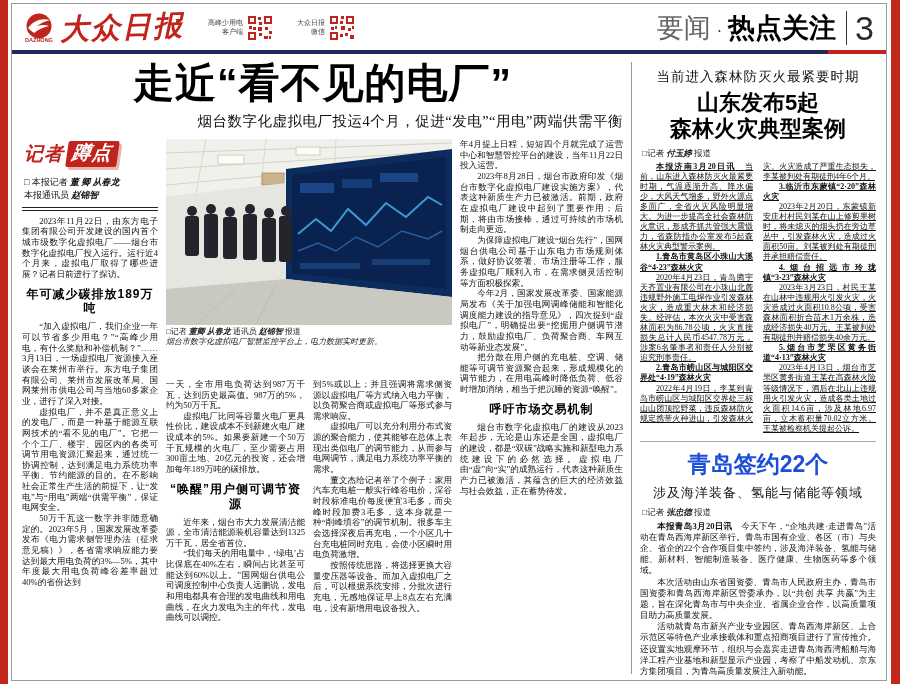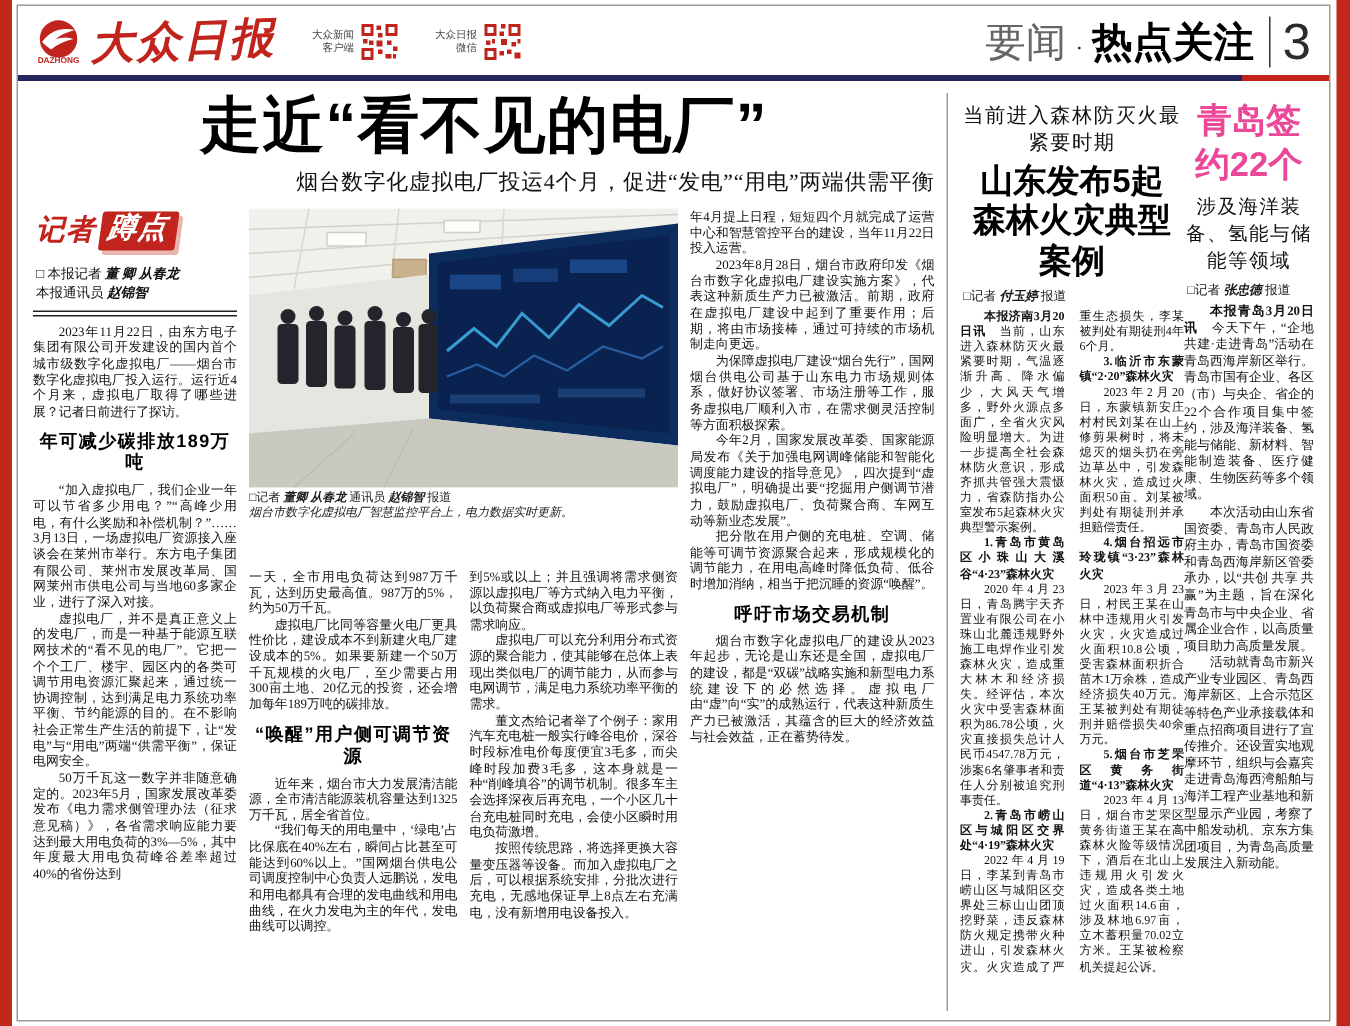"大众新闻" div { text: 大众新闻 -> 高峰少用电 }
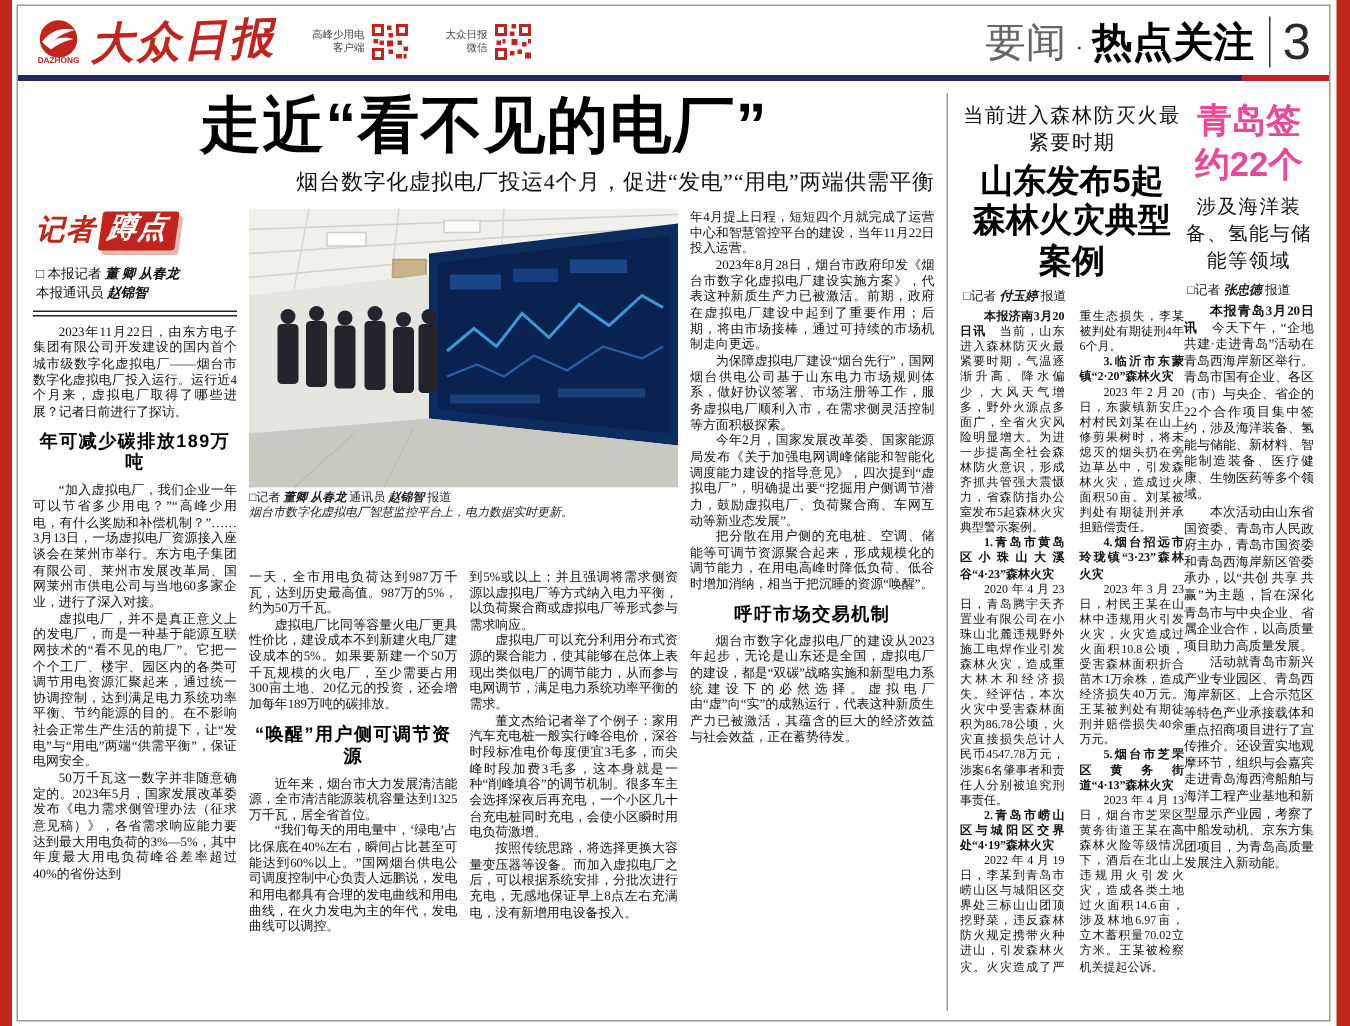"当前进入森林防灭火最紧要时期" .sidebar { flex-direction: none -> column }
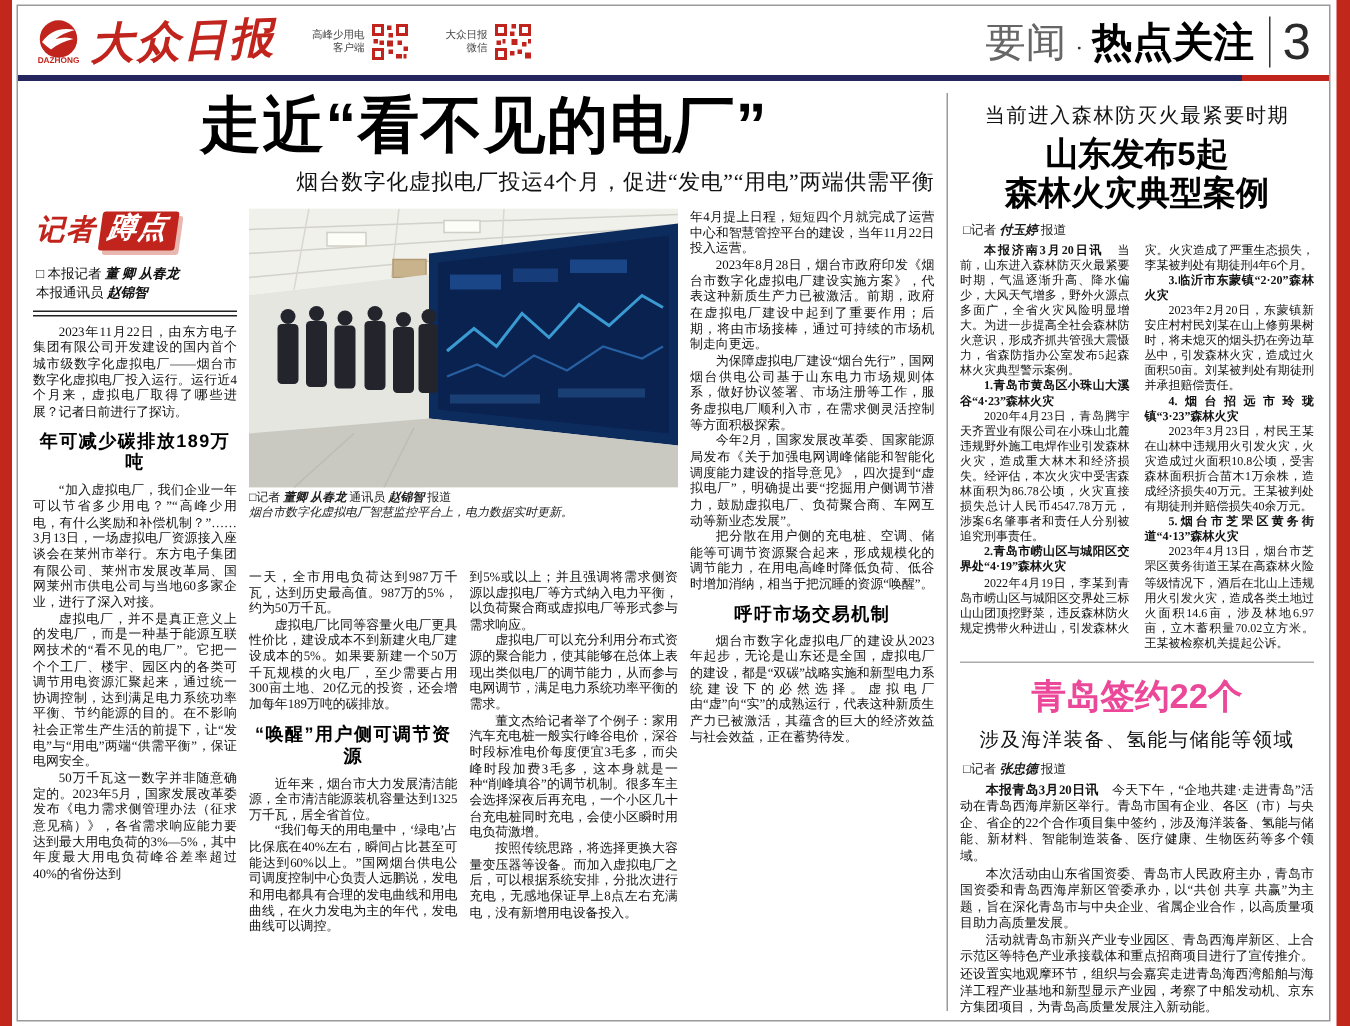"本报济南3月20日讯" .sb-body p { text-decoration: none -> underline }
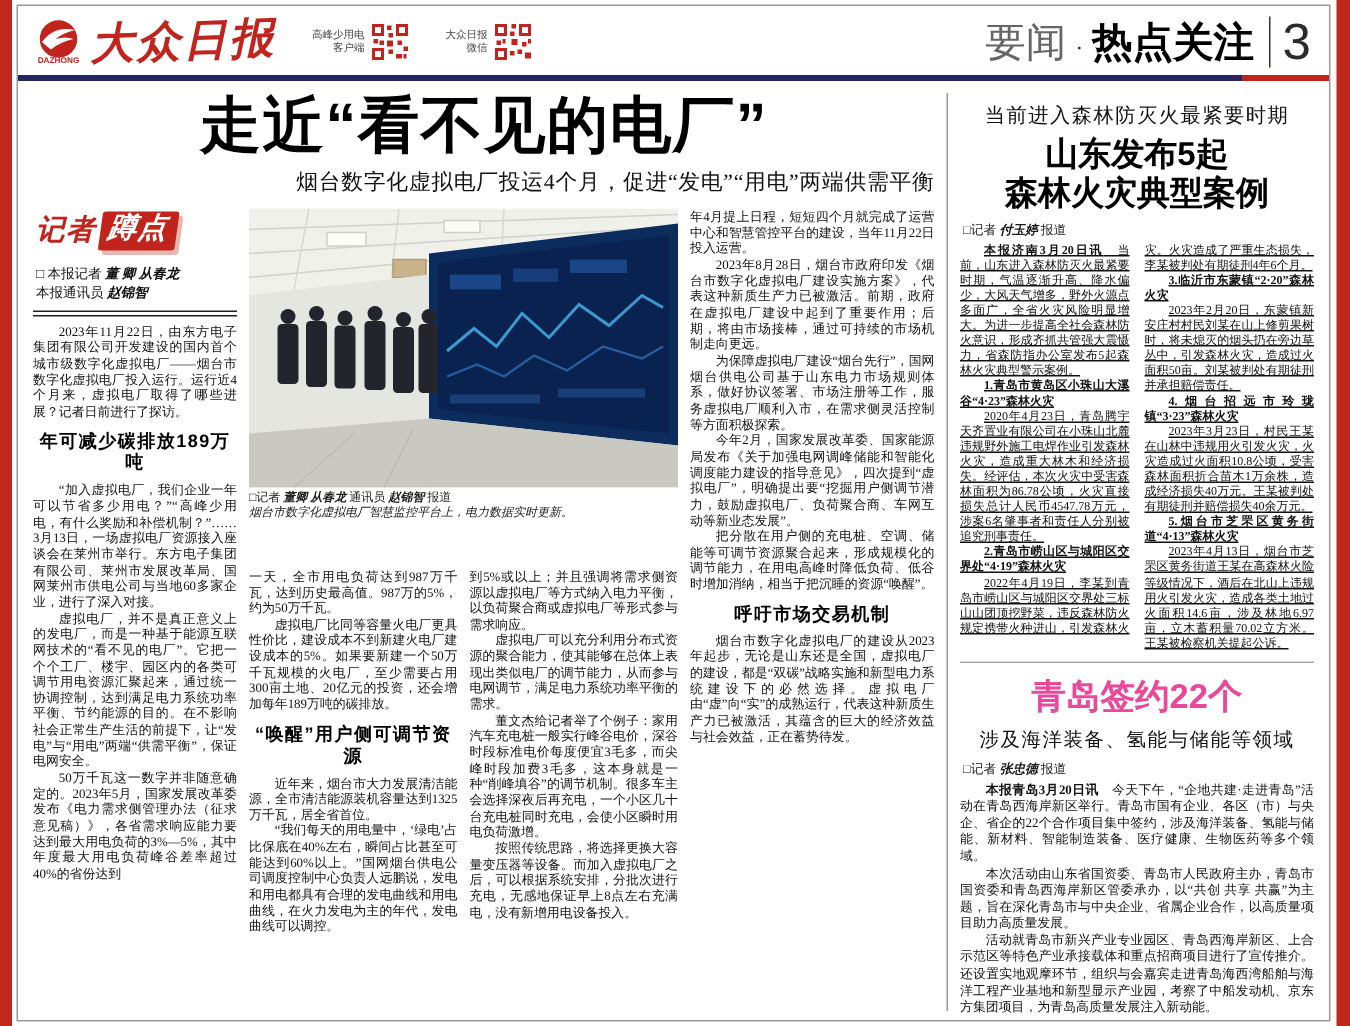"青岛签约22个" .sb2-title { color: #ec4899 -> #1d4ed8 }
